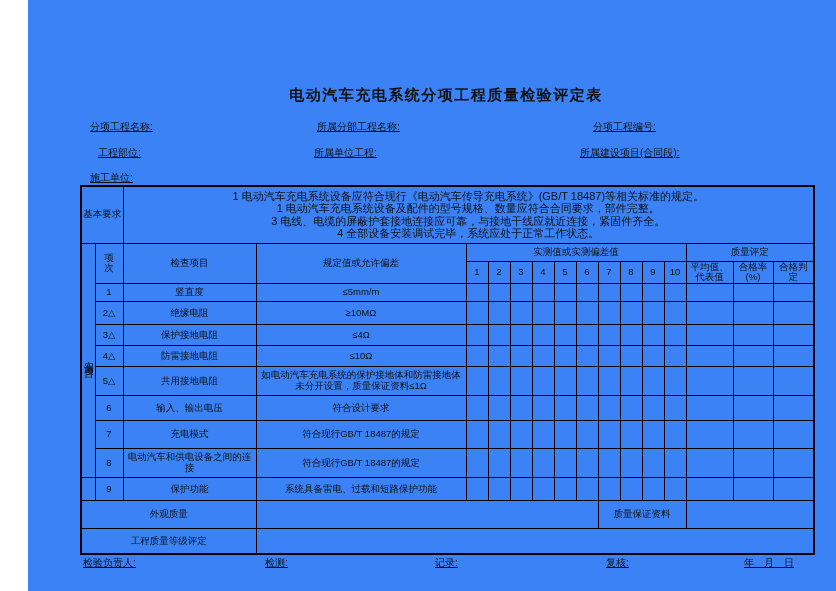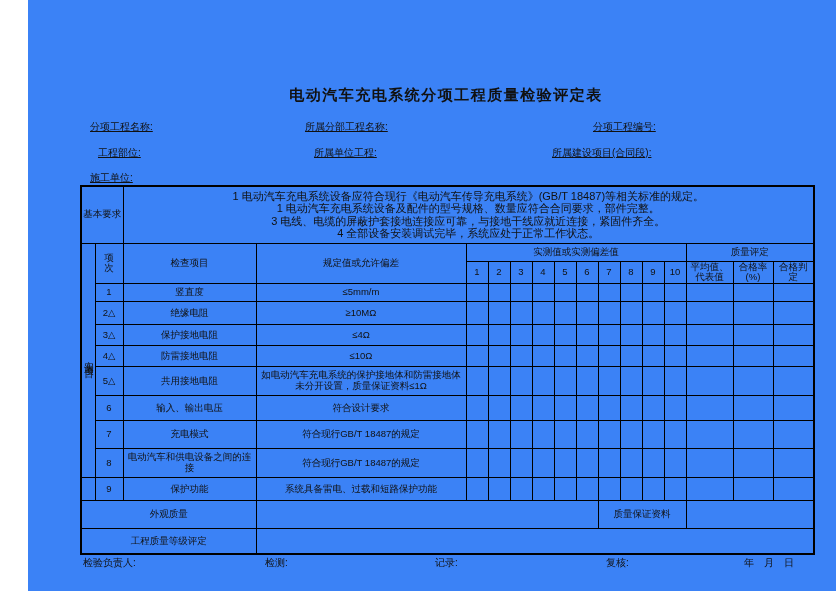"所属分部工程名称:" div.hfield { left: 277px -> 289px }
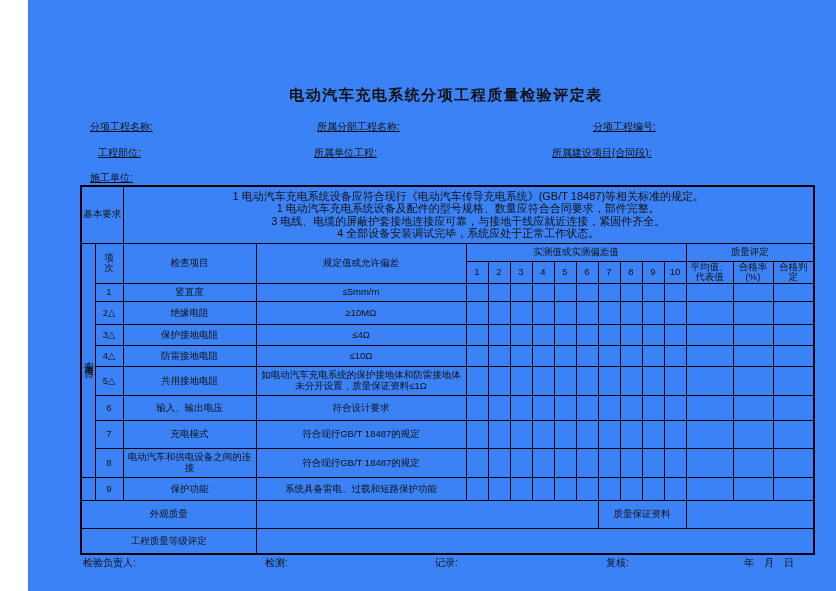"所属建设项目(合同段):" div.hfield { left: 524px -> 552px }
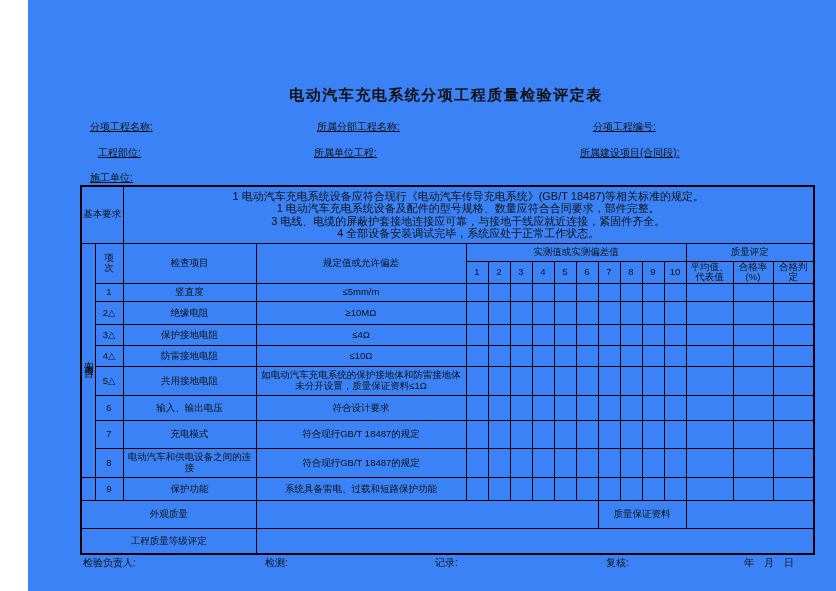"检验负责人:" .footer-row span { text-decoration: none -> underline }
